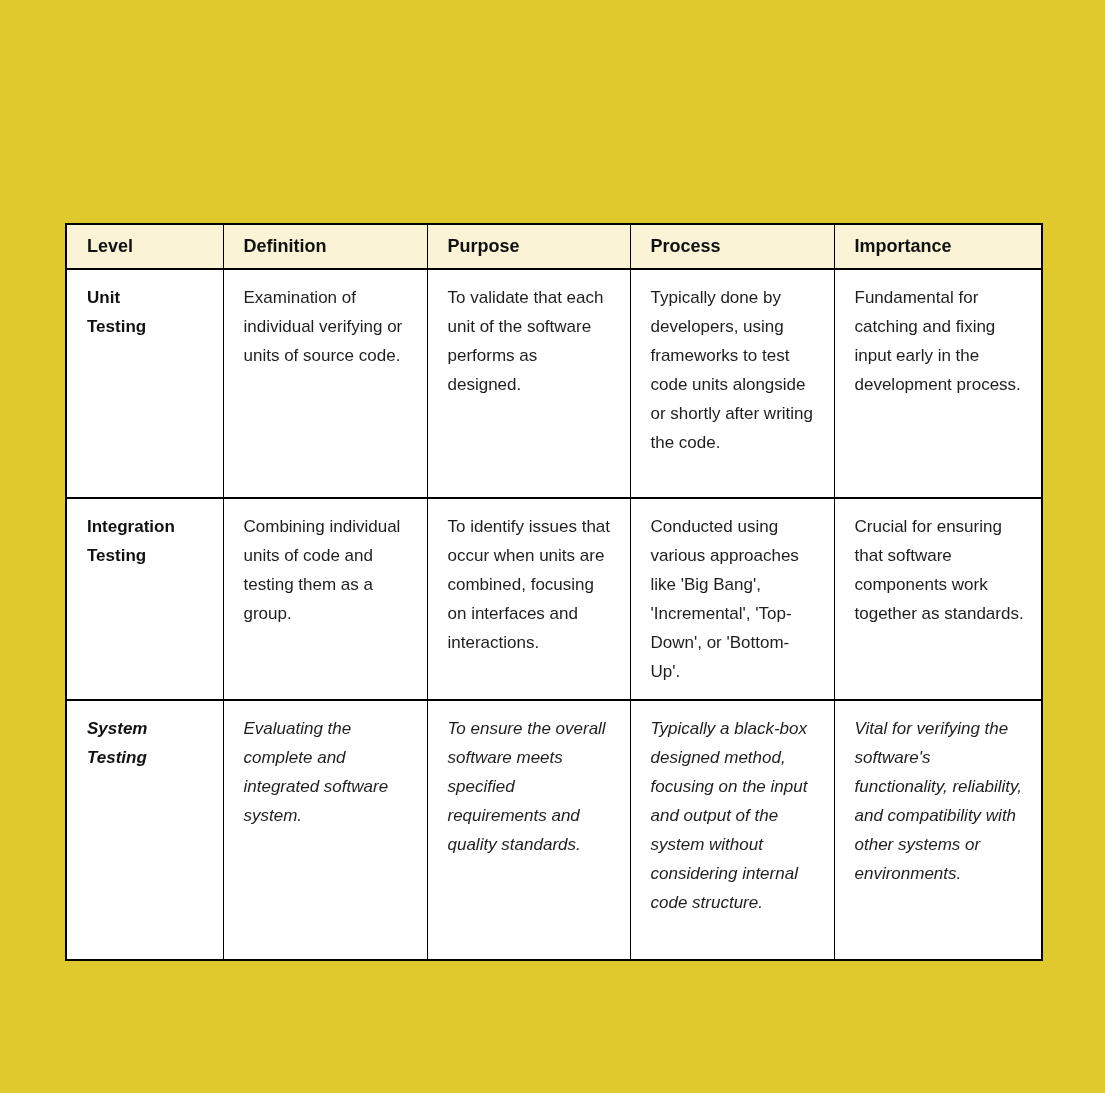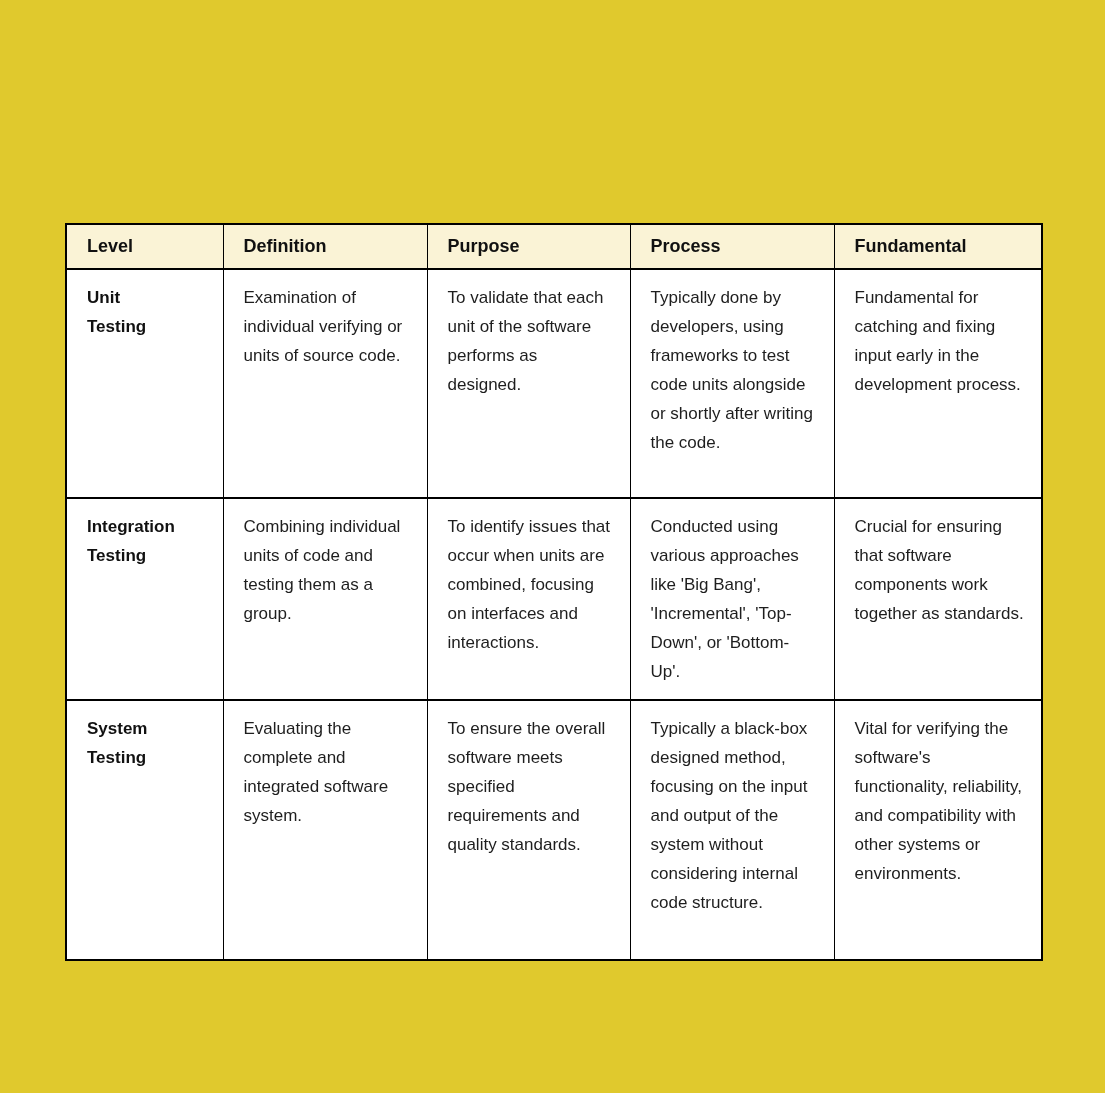"Fundamental" th { text: Fundamental -> Importance }
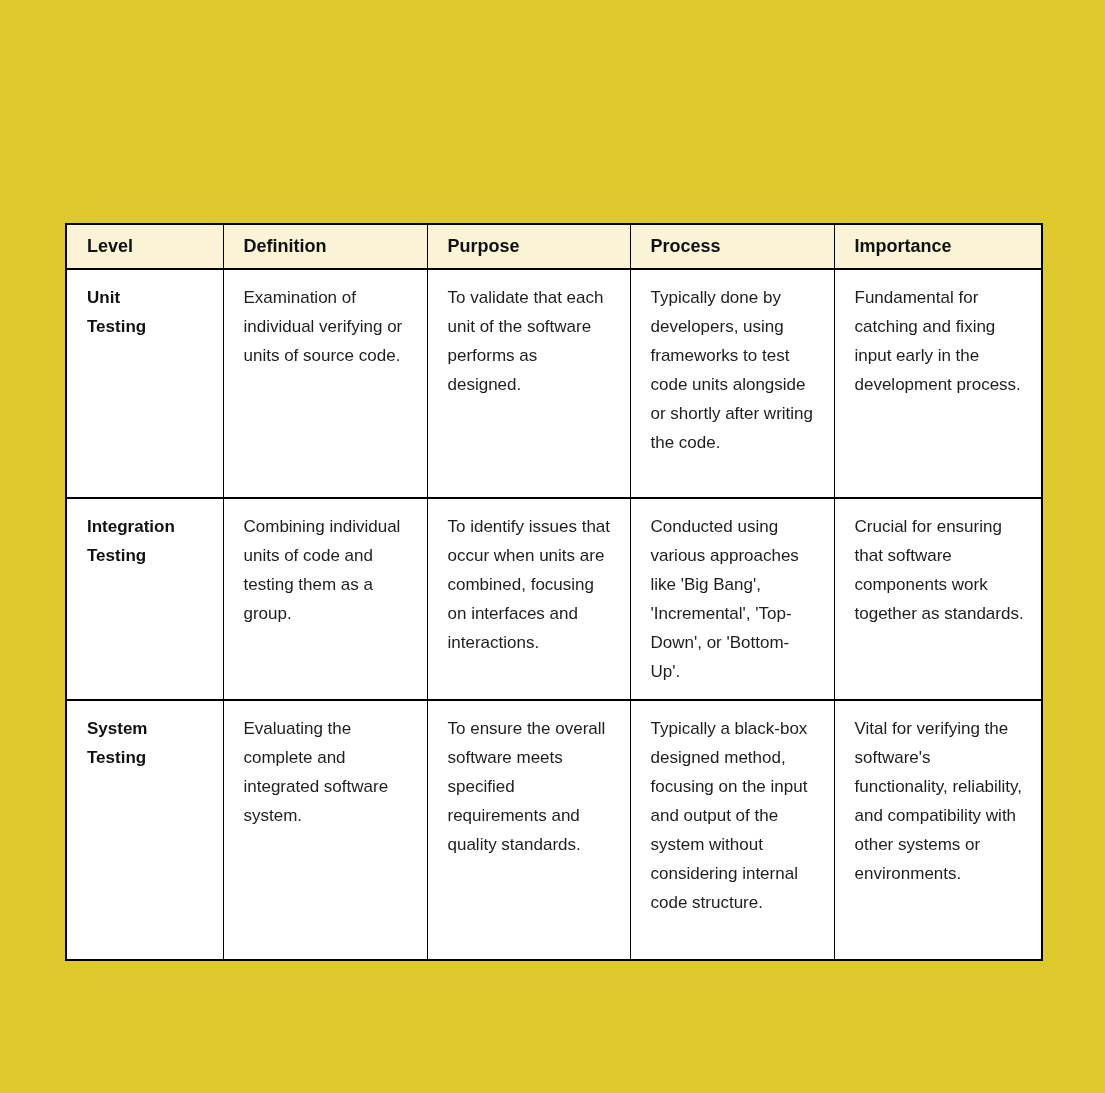"System" tbody tr.row-2 { font-style: none -> italic }
